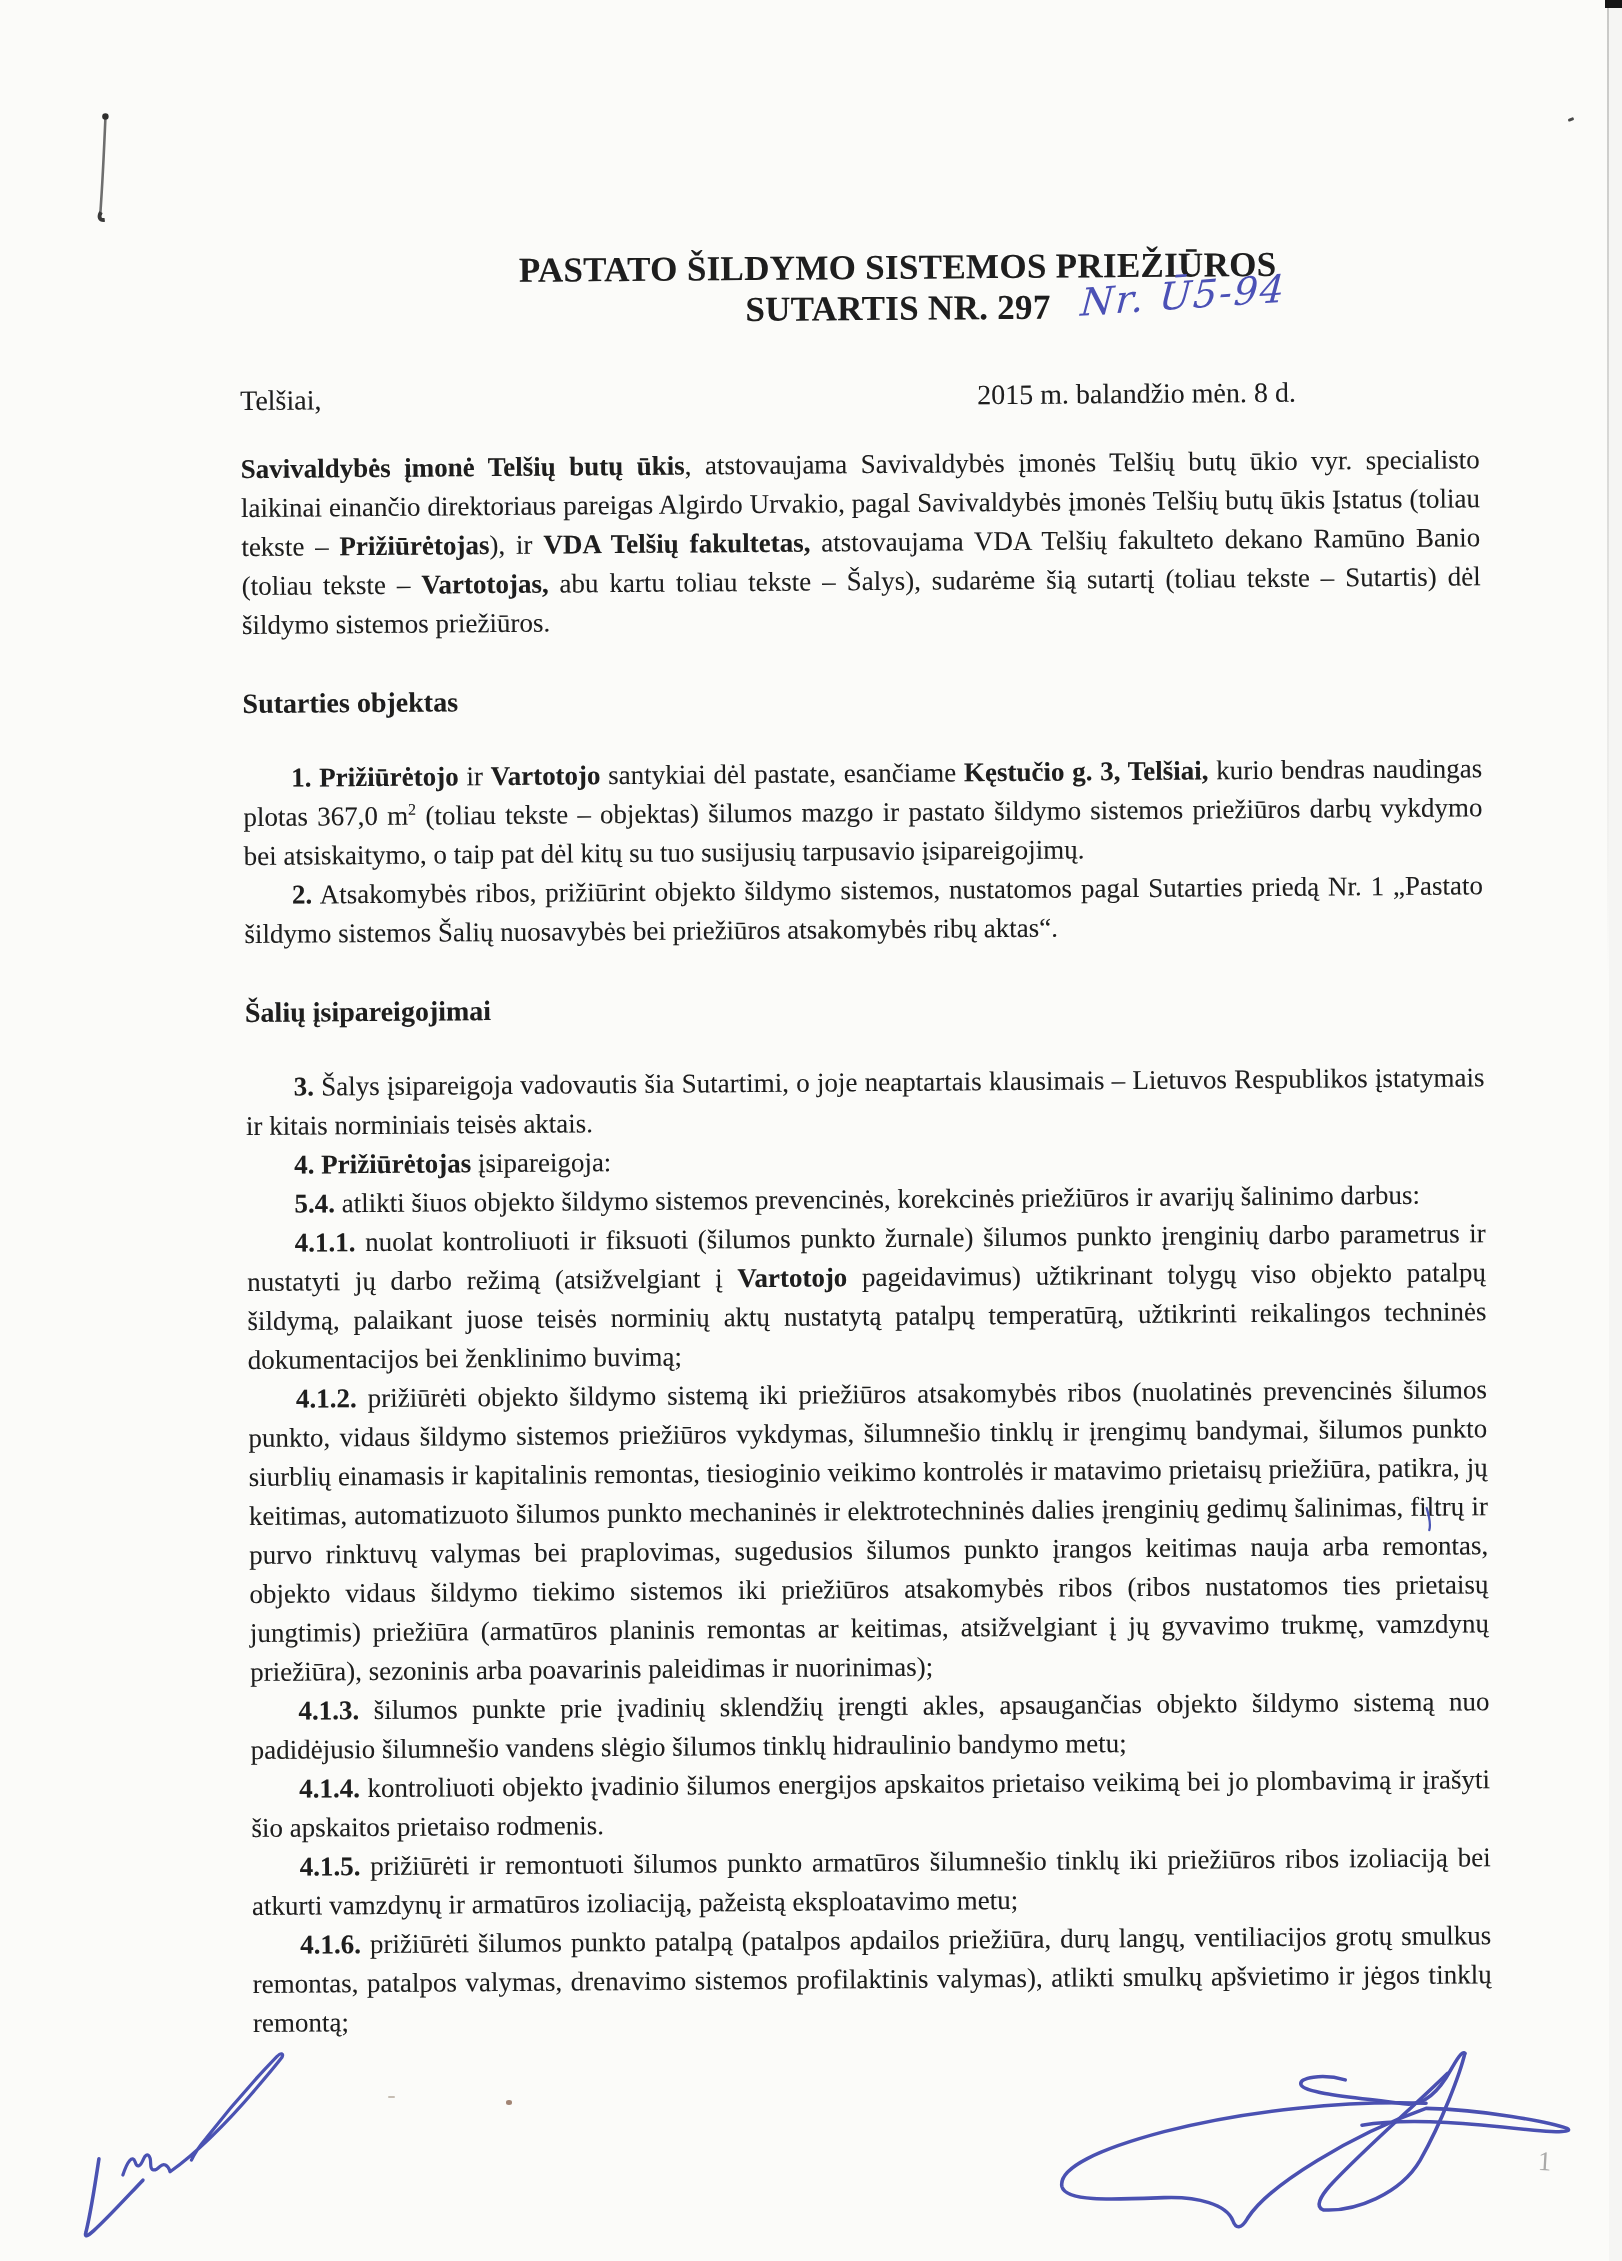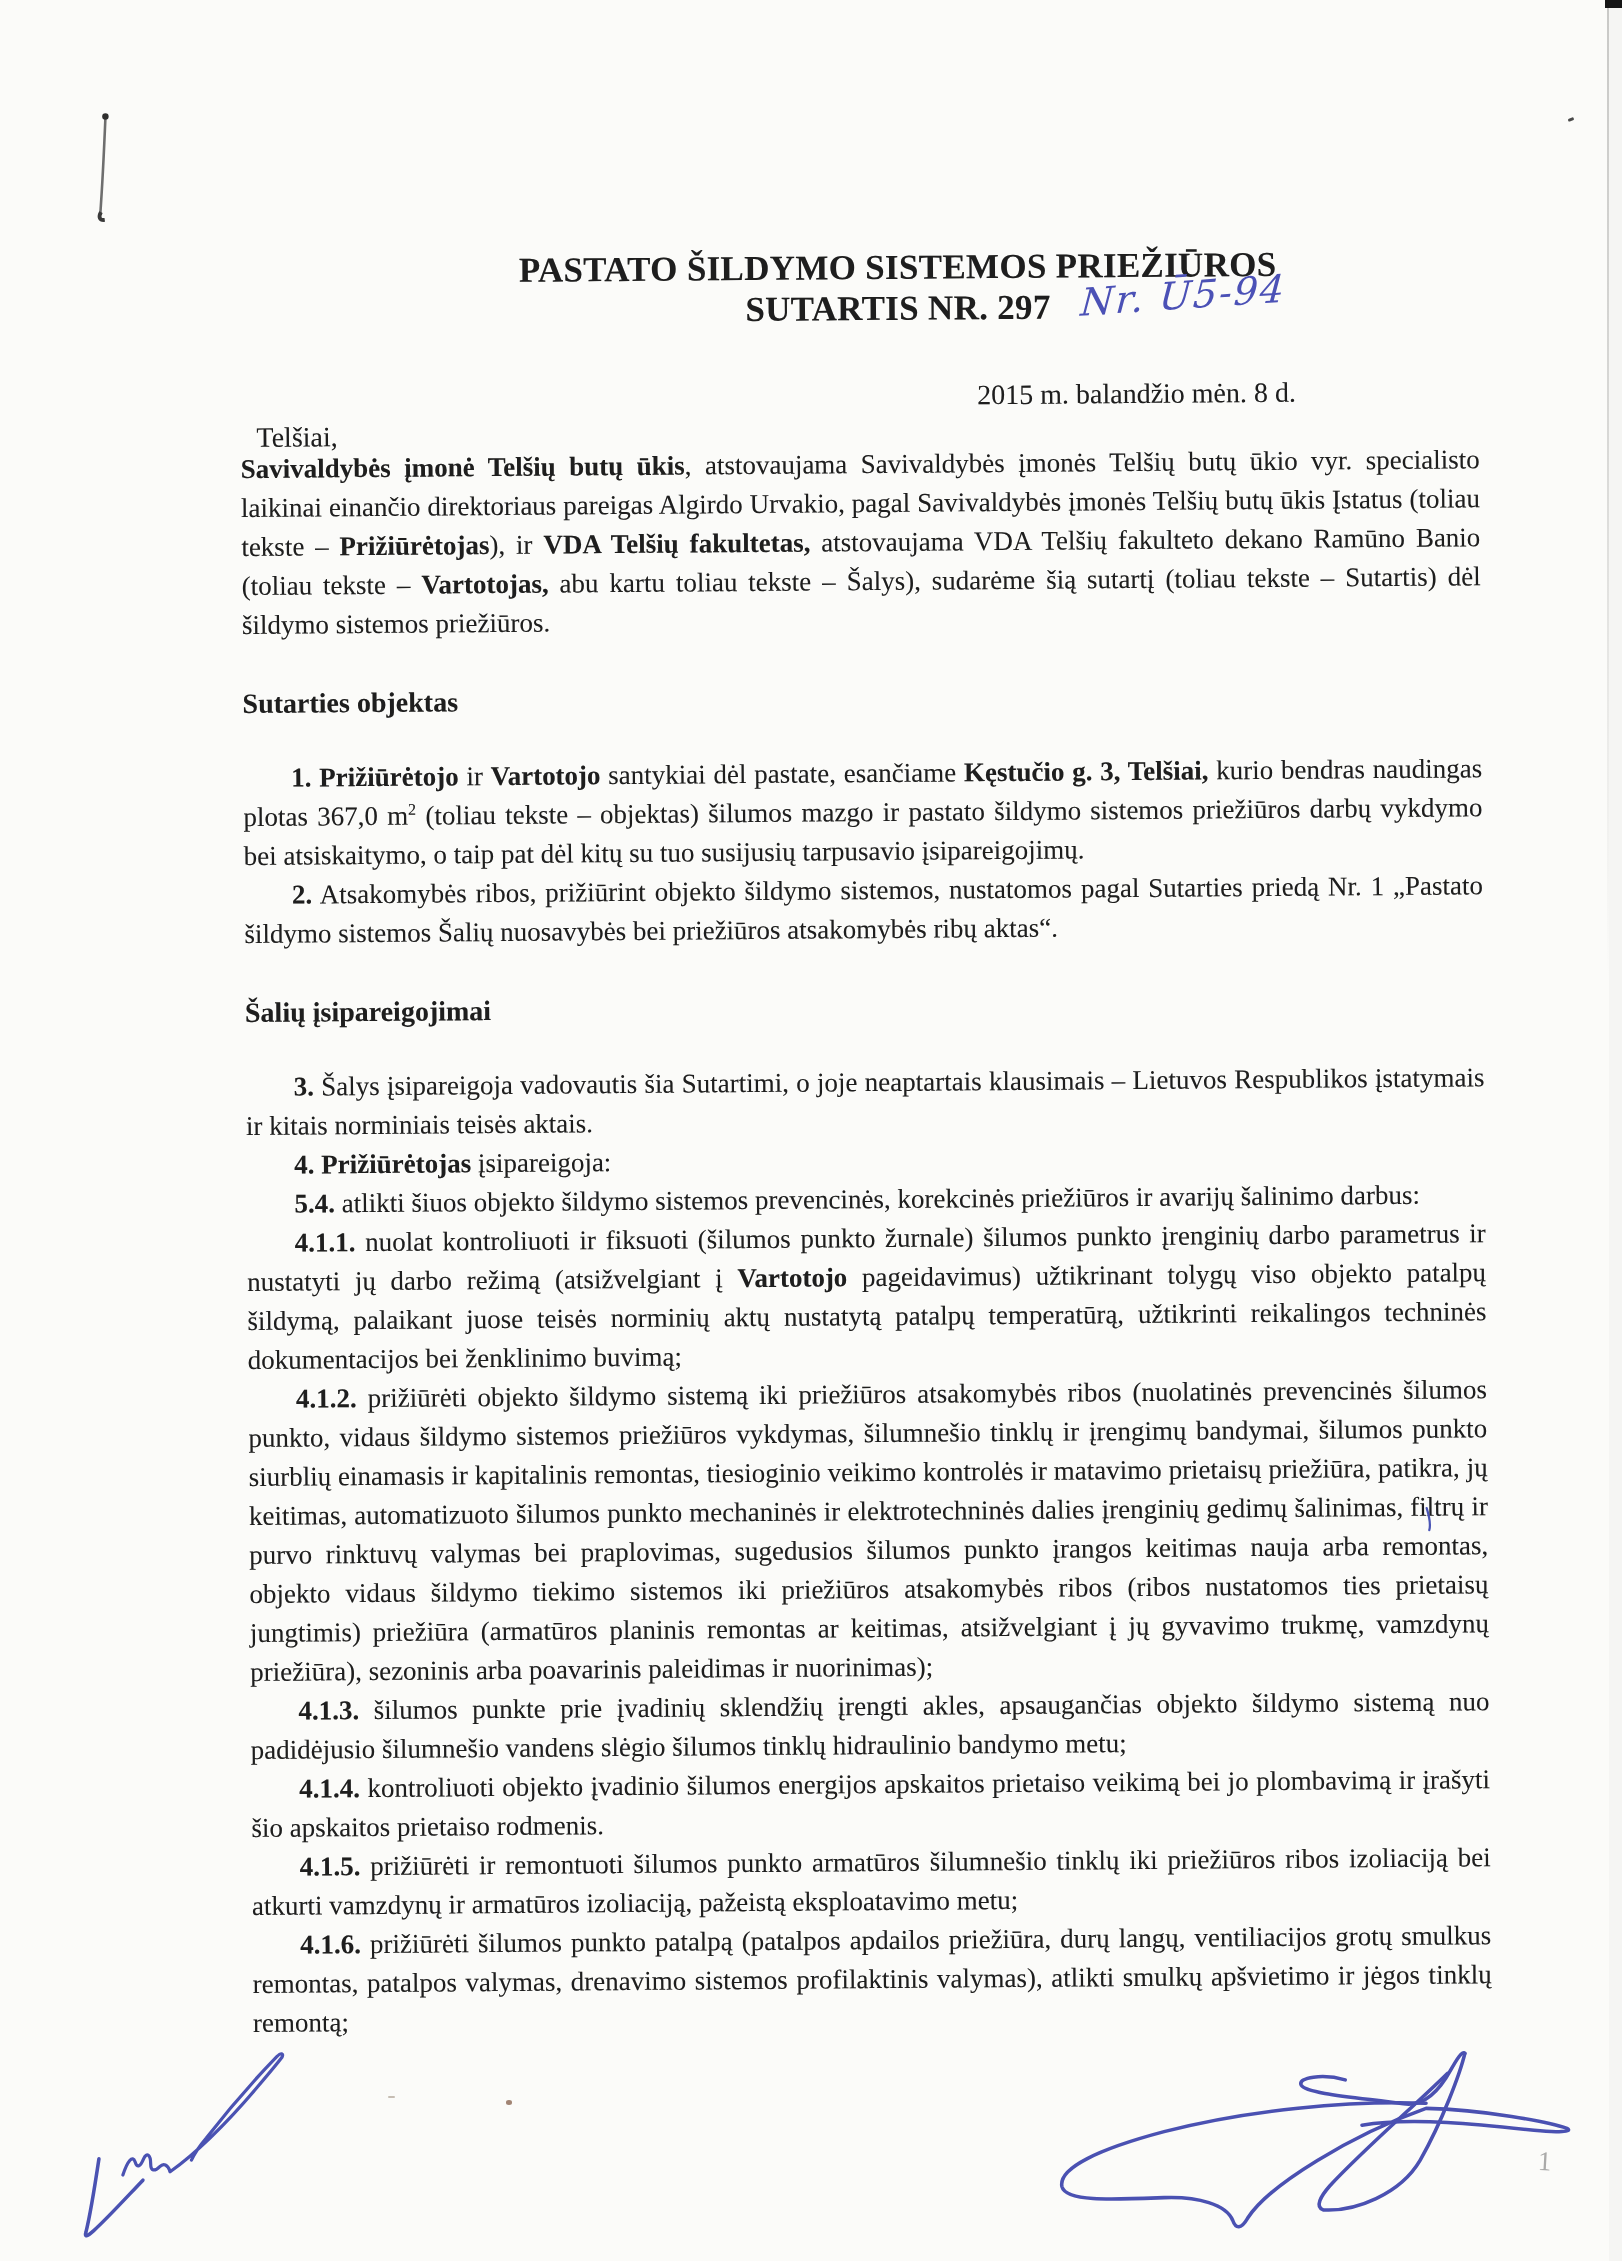"Telšiai," .place { left: 16px -> 0; margin-top: 37px -> none }
